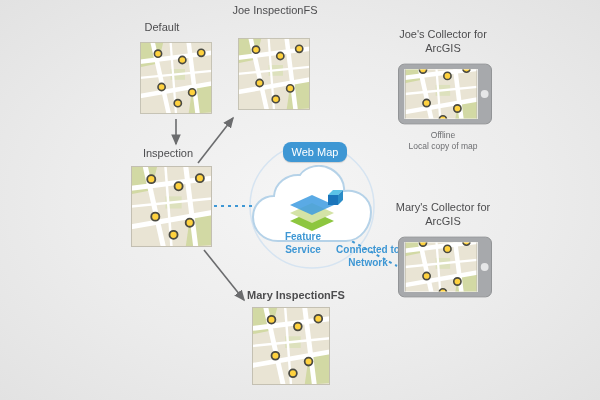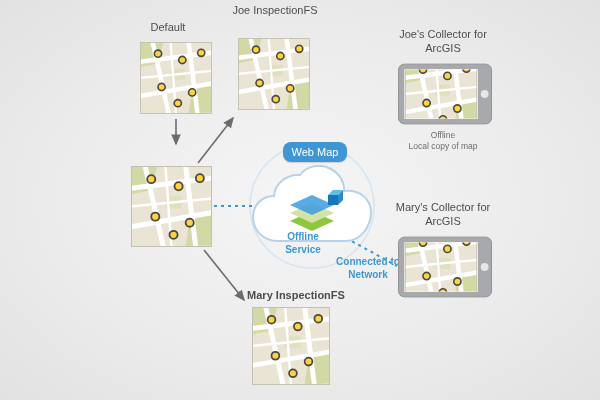"Default" div.lbl { left: 132px -> 126px }
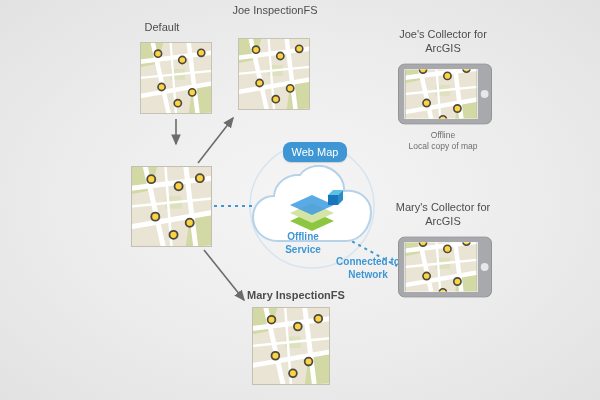"Inspection" div.lbl { html: none -> <div>Inspection</div> }
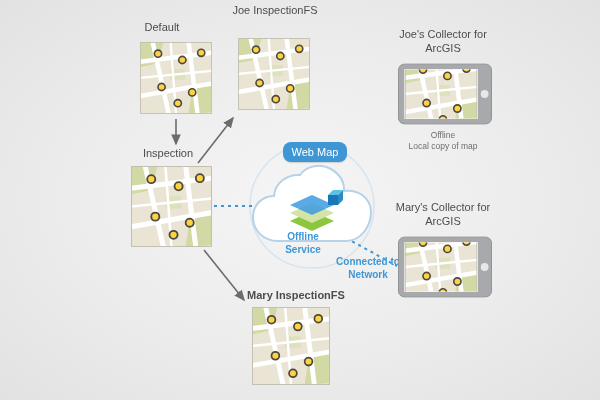"Offline Service" div.lbl { text: Offline -> Feature }
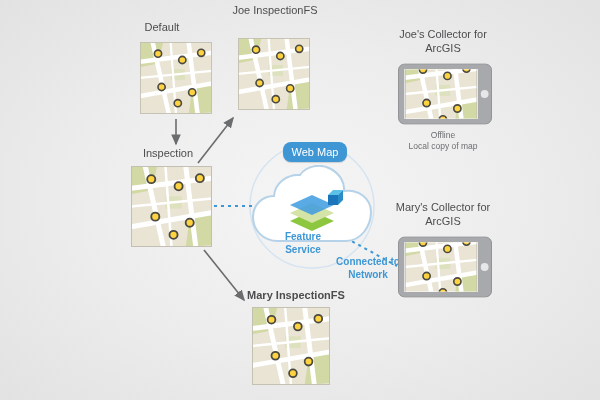"Connected to Network" div.lbl { top: 256px -> 244px }
